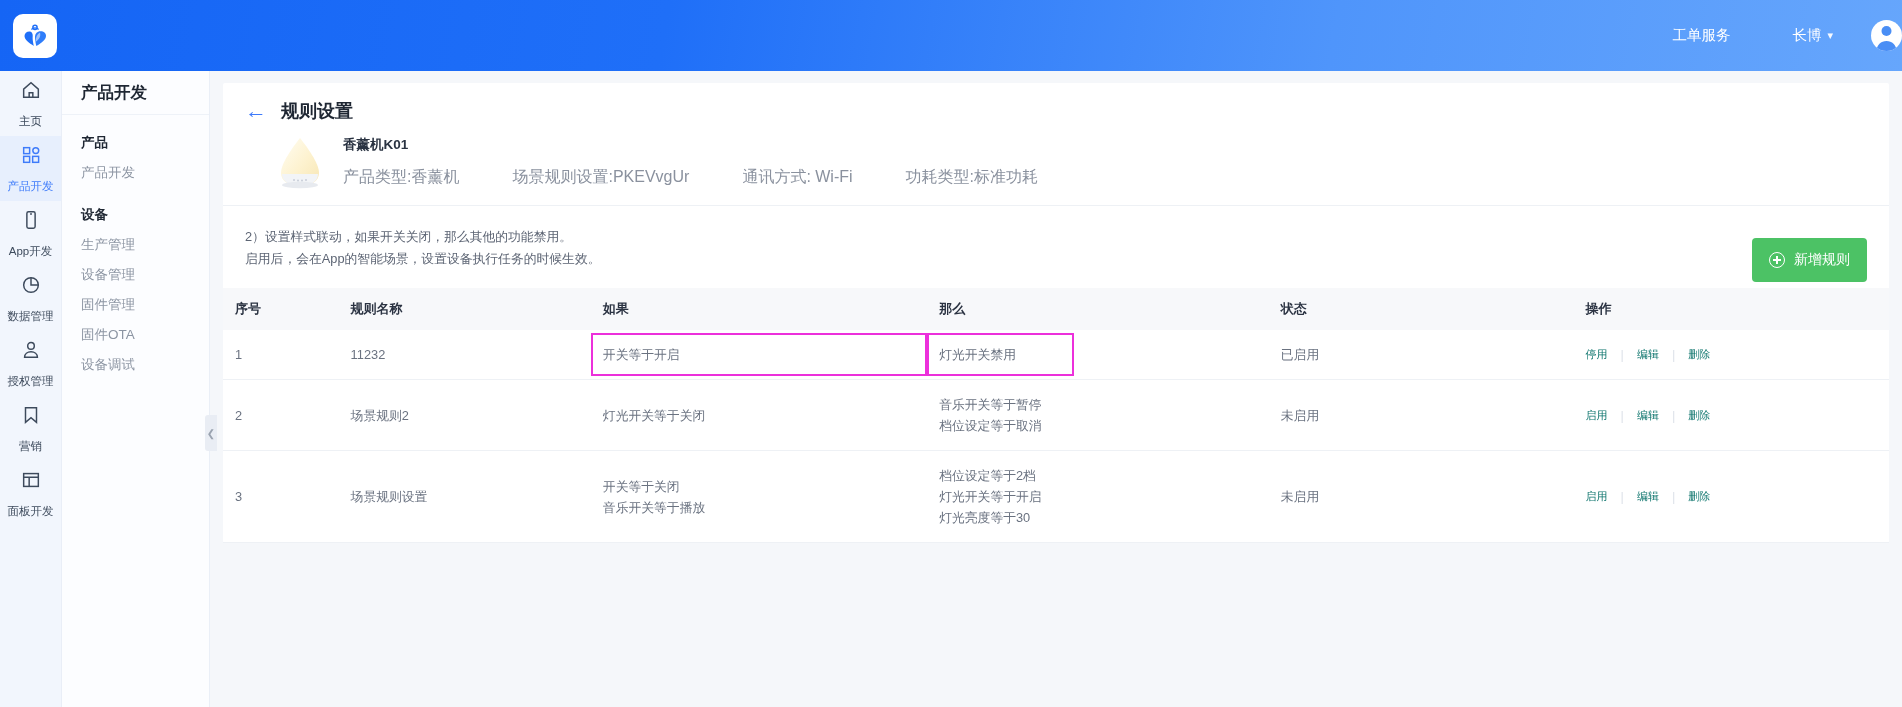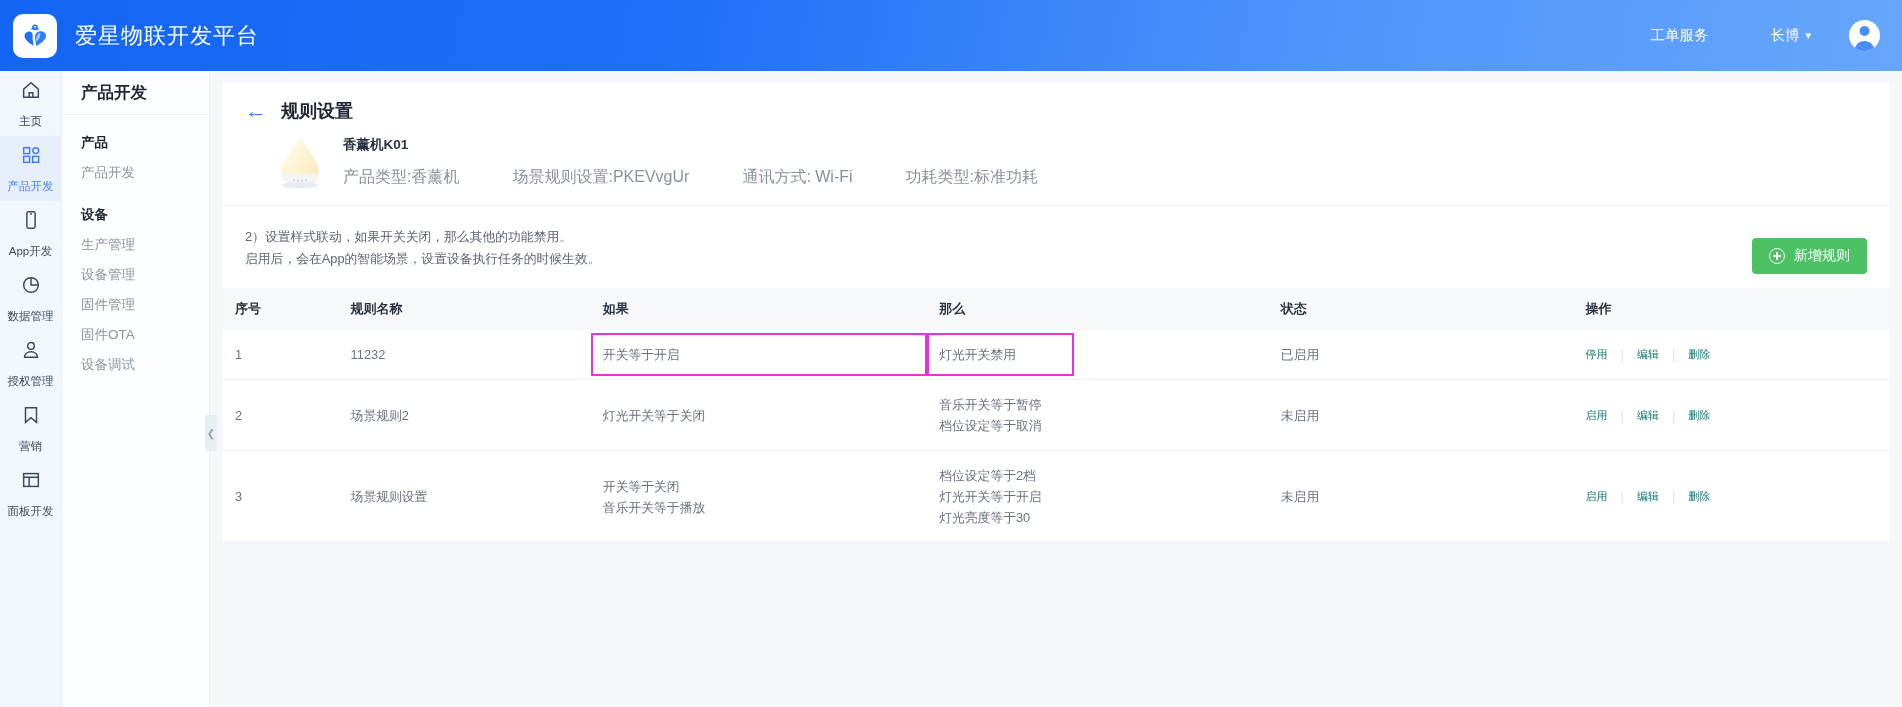"爱星物联开发平台" div.brand-title { html: <div>爱星物联开发平台</div> -> none }
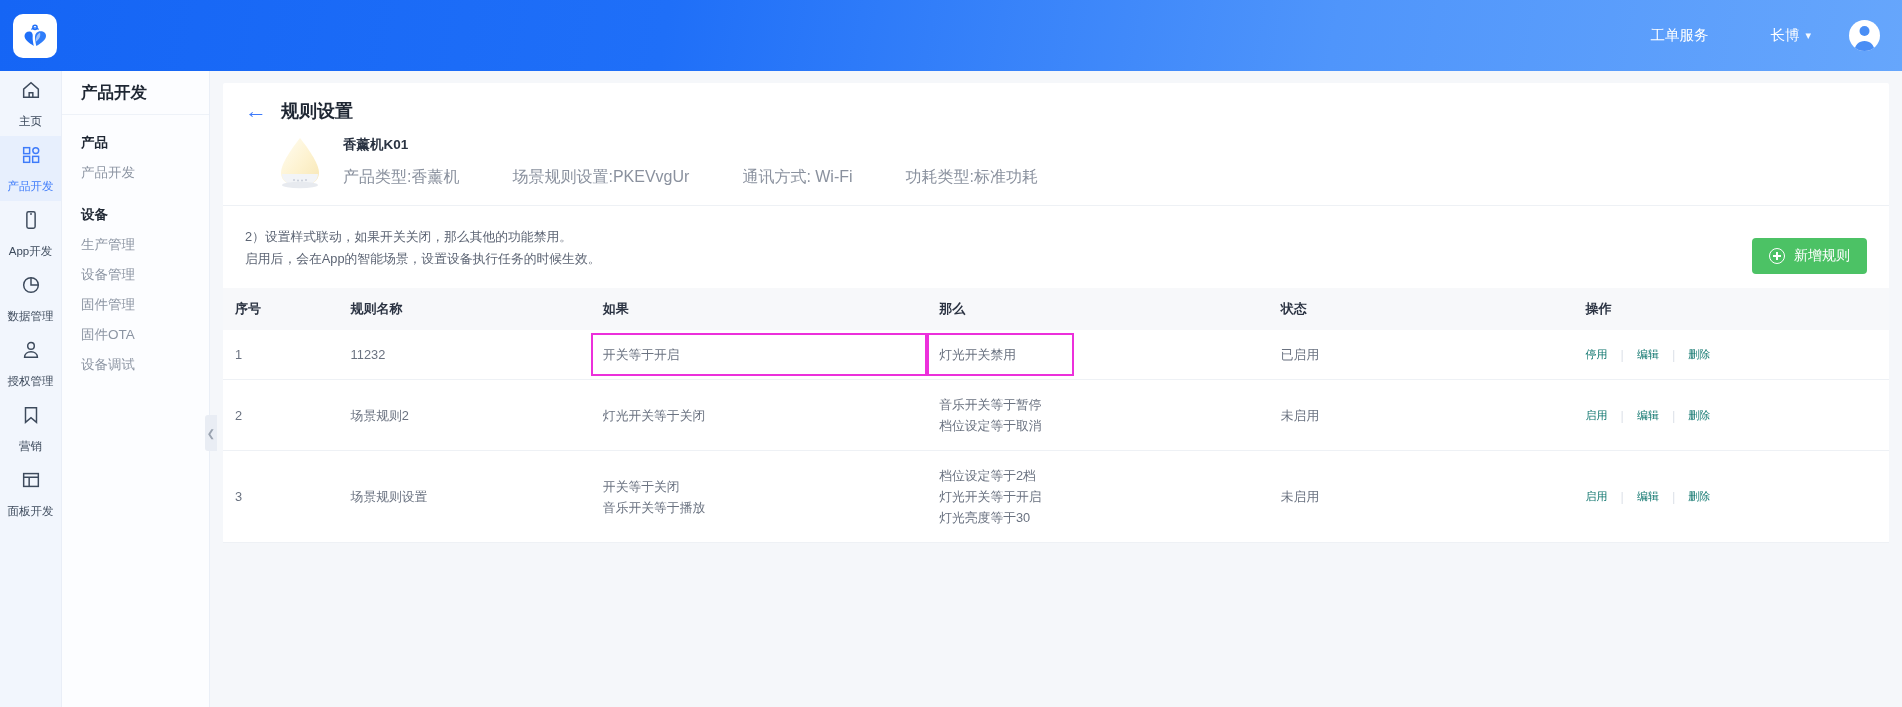"工单服务" .topbar-right { padding-right: 22px -> none }
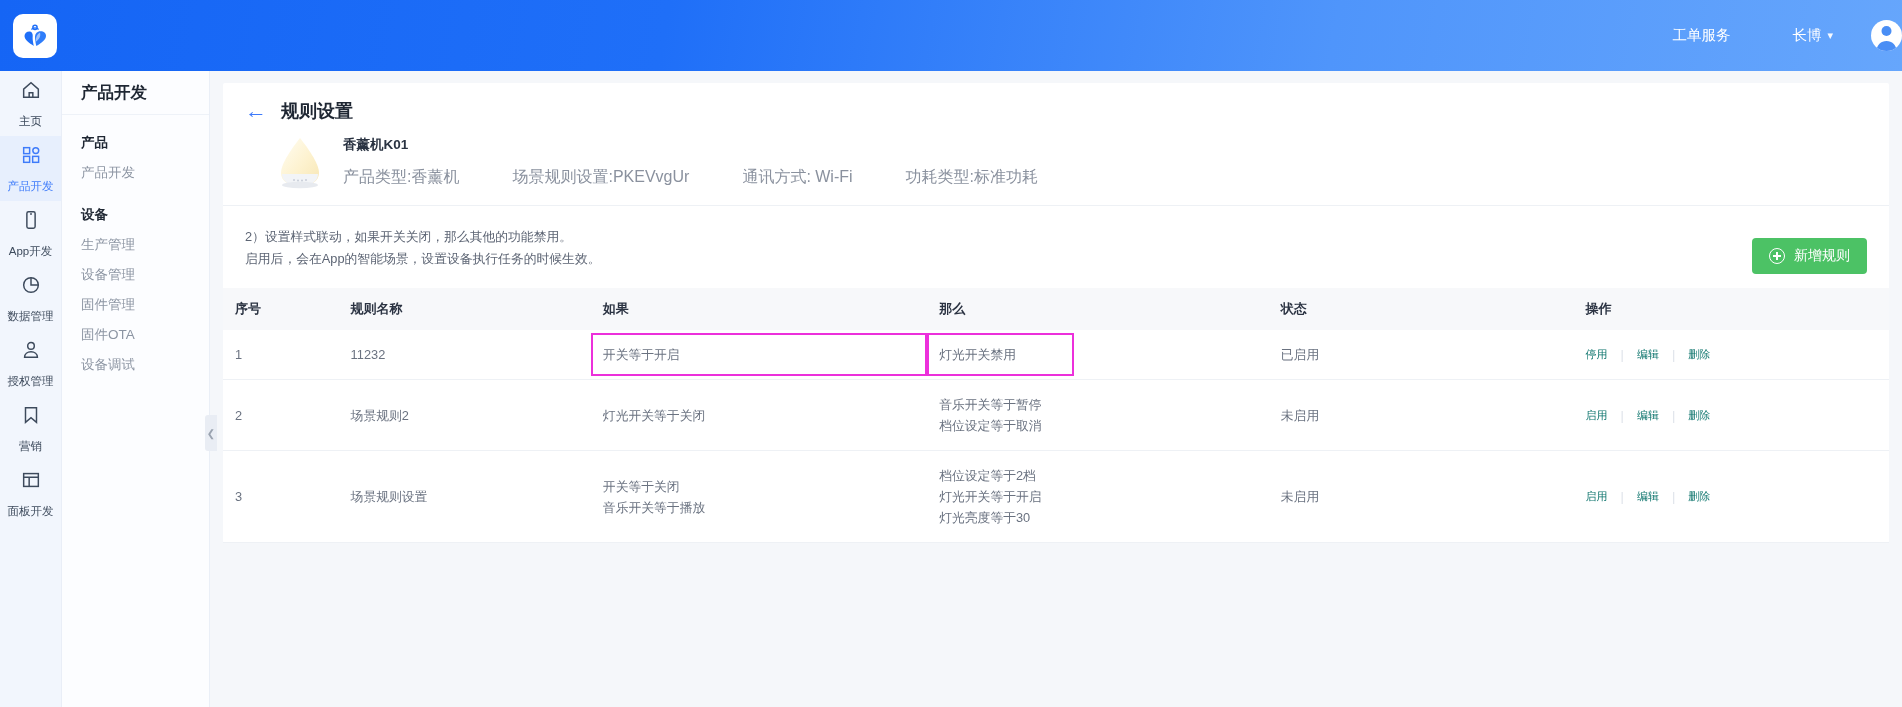"新增规则" .add-btn { height: 36px -> 44px }
